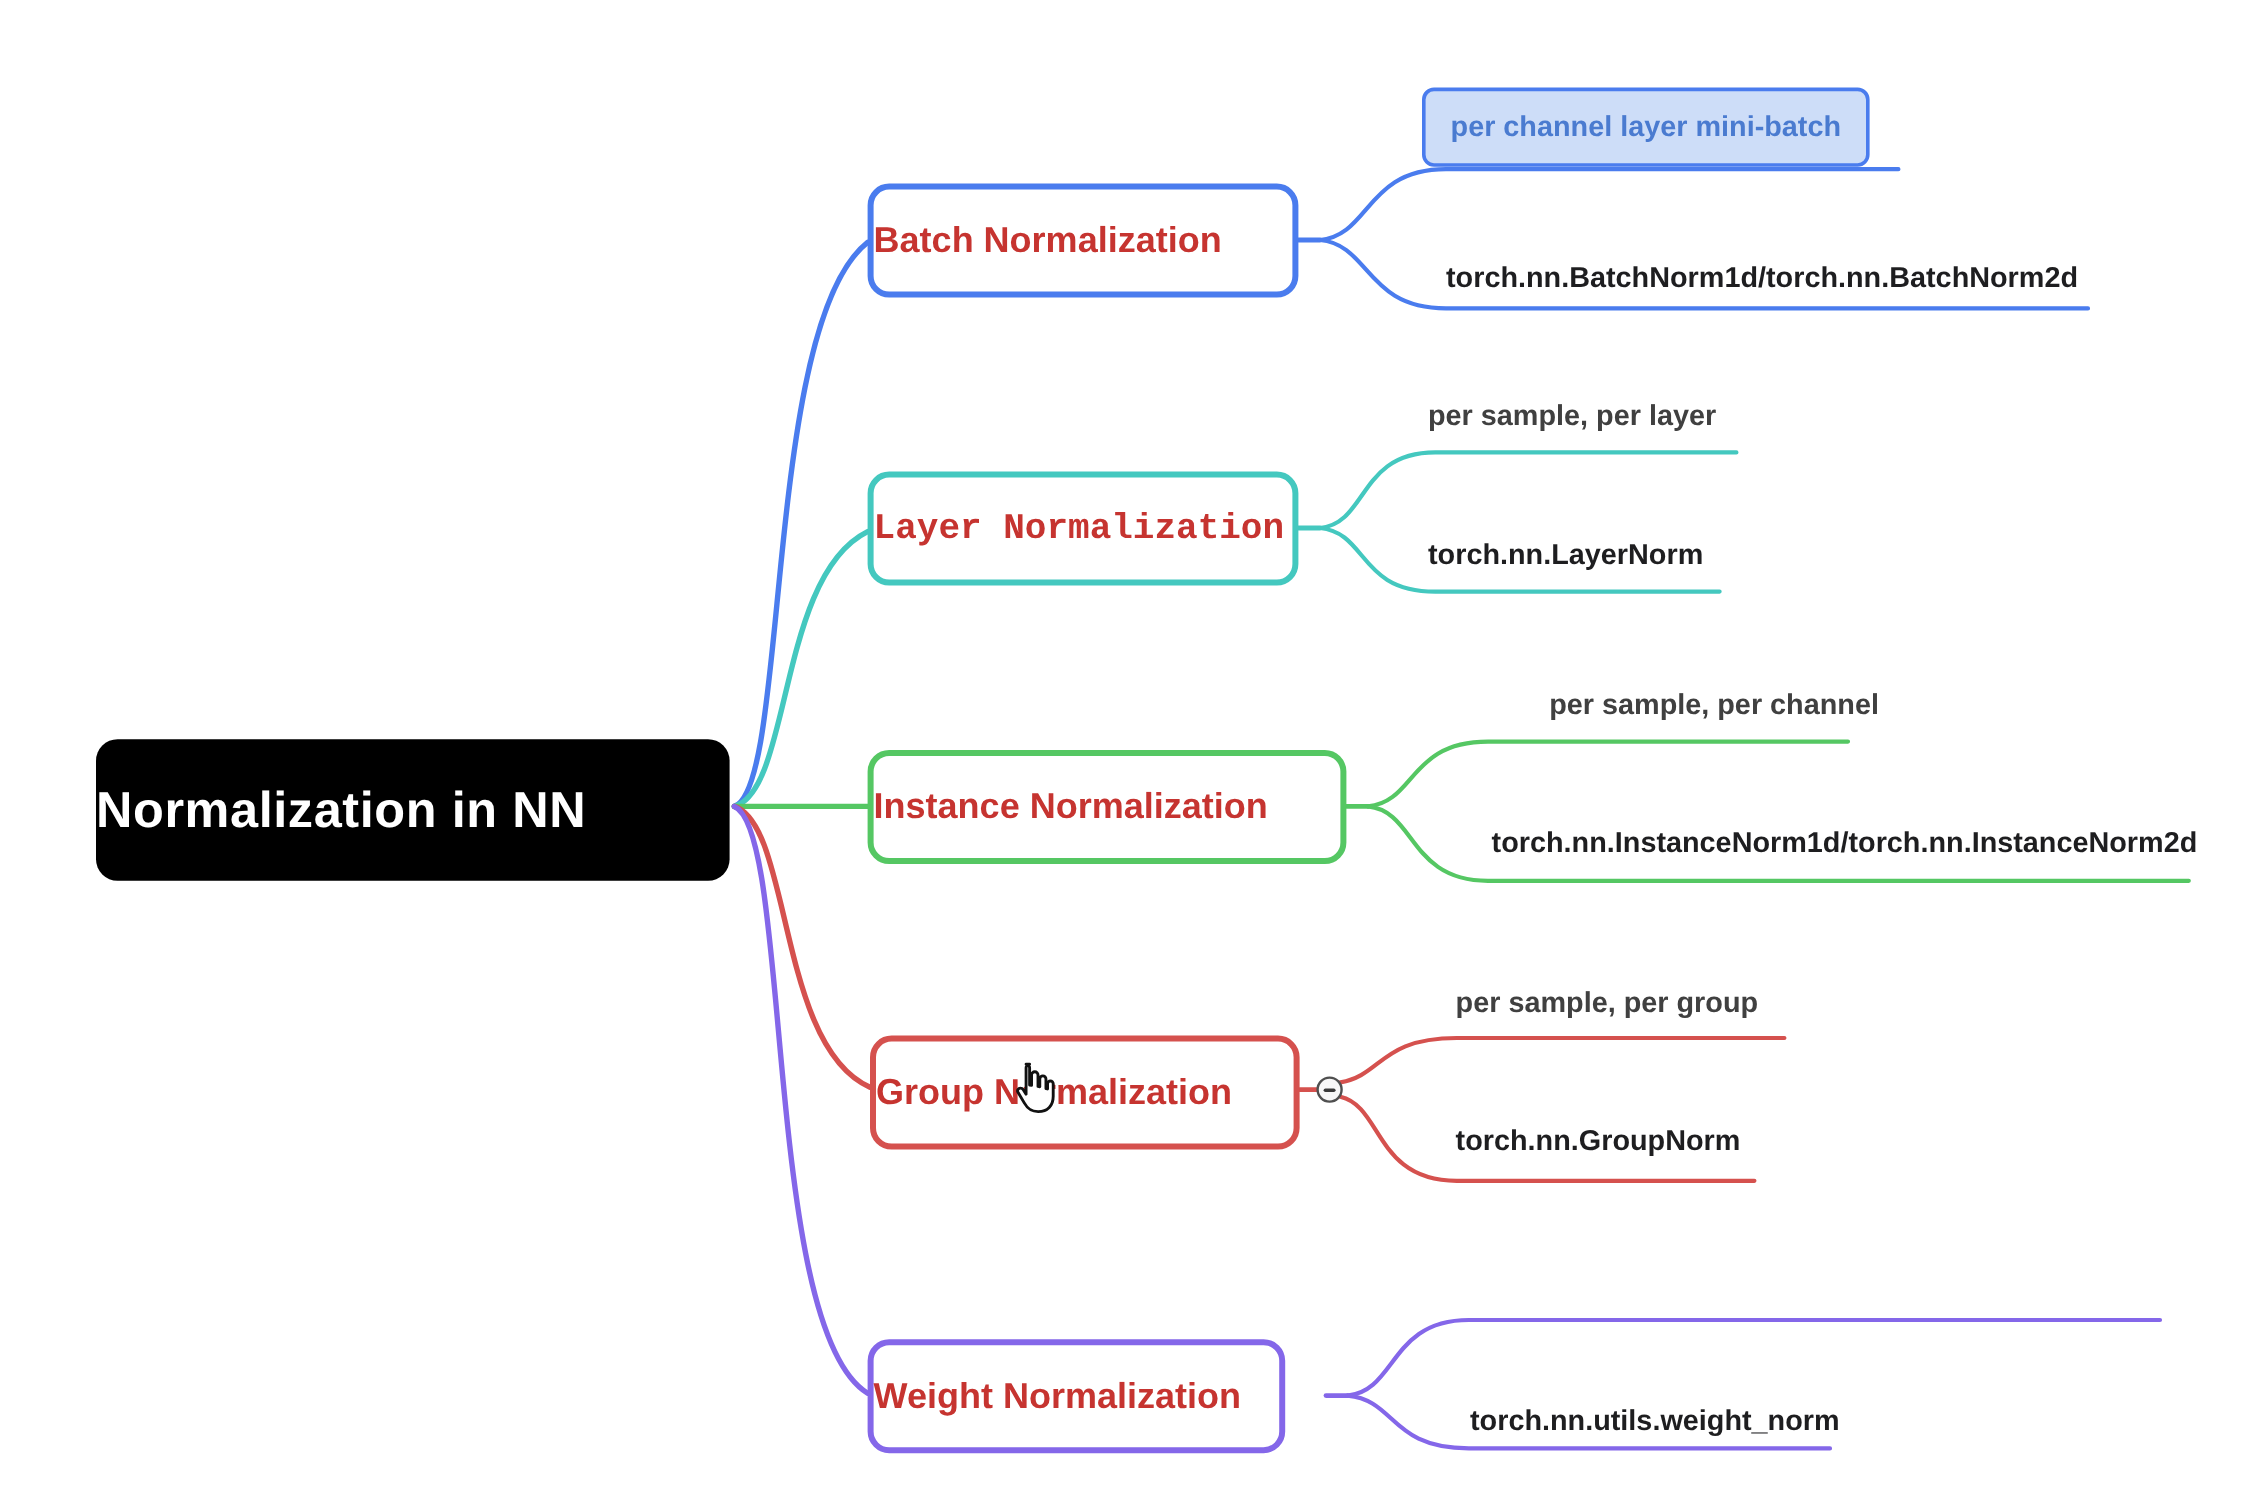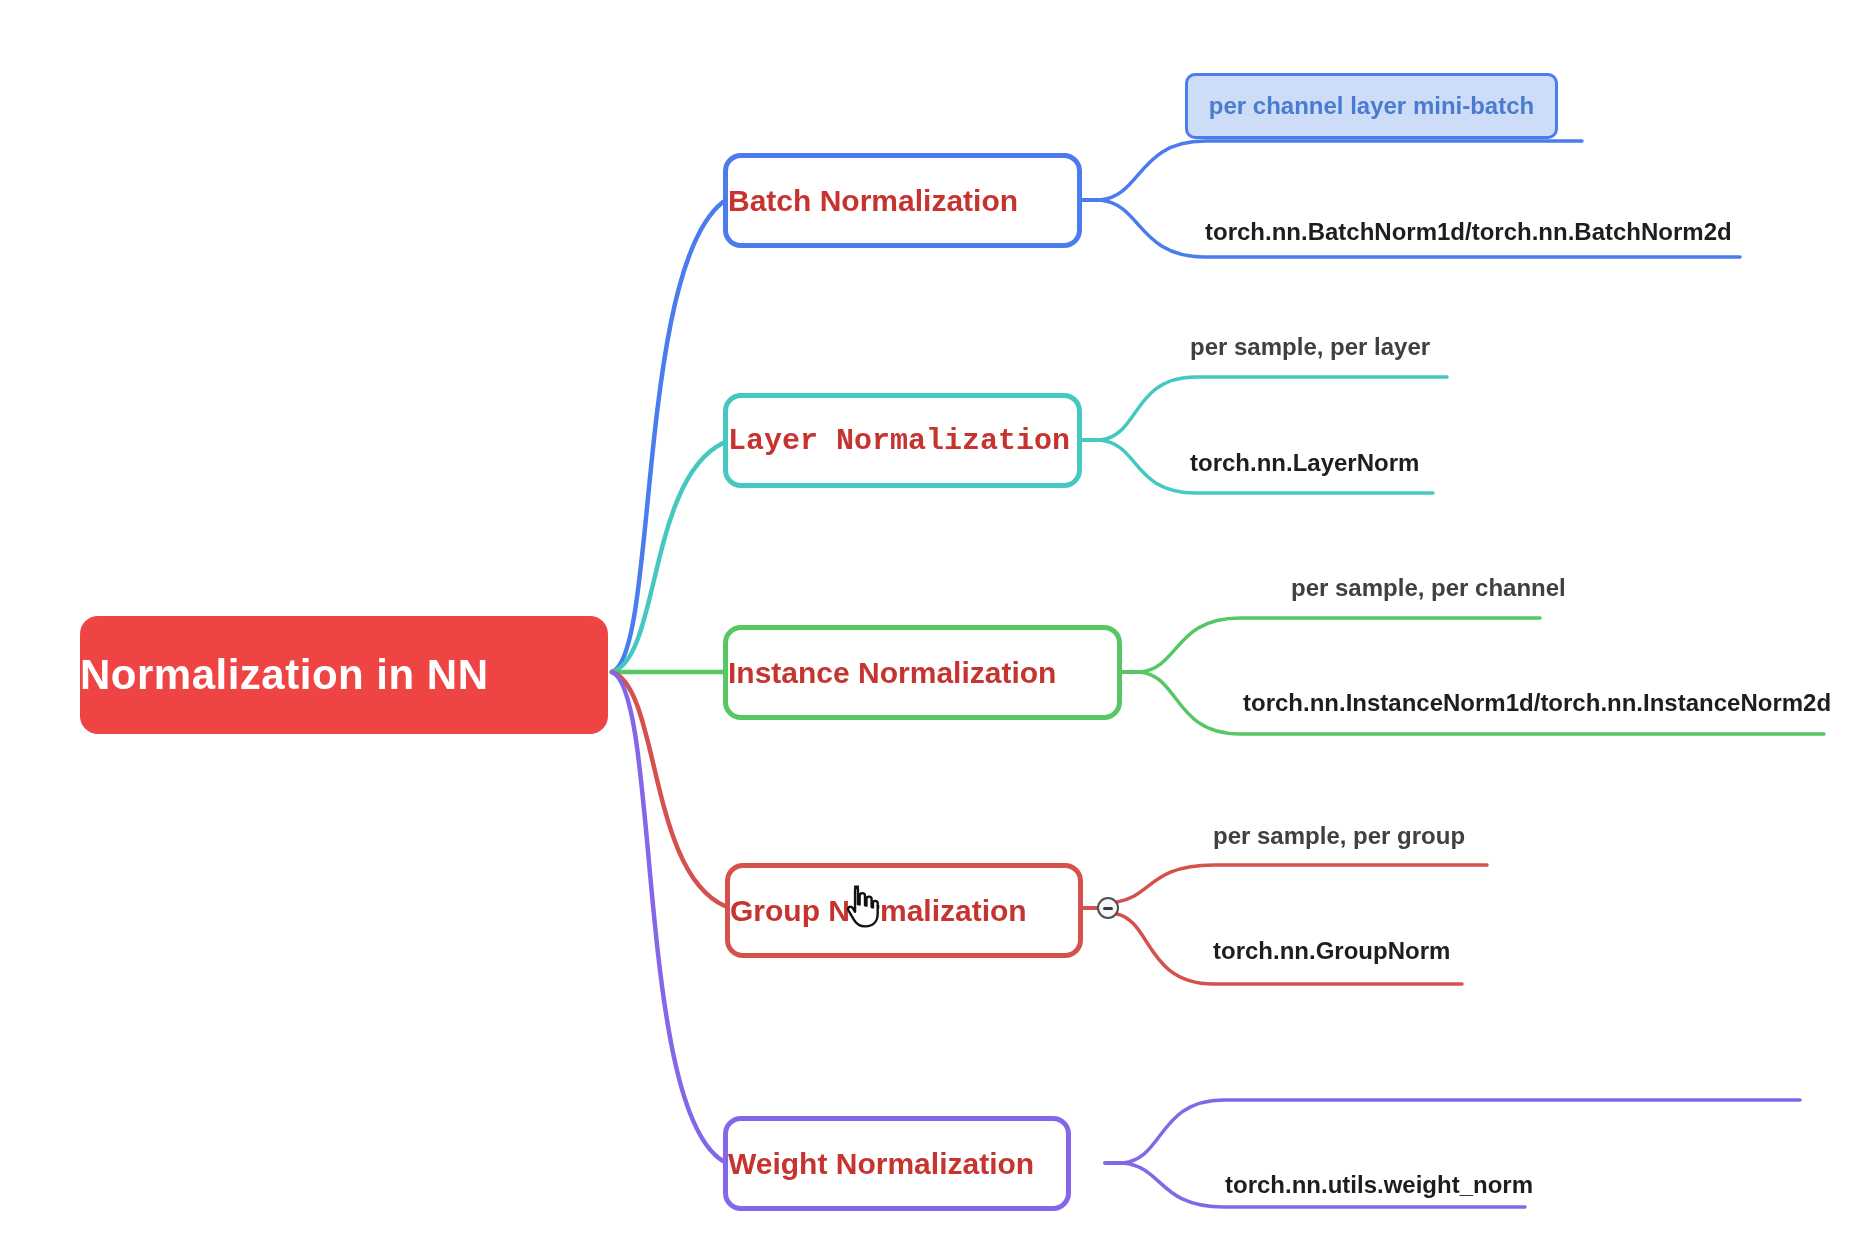"Normalization in NN" .root { background: #ef4444 -> #000000 }
